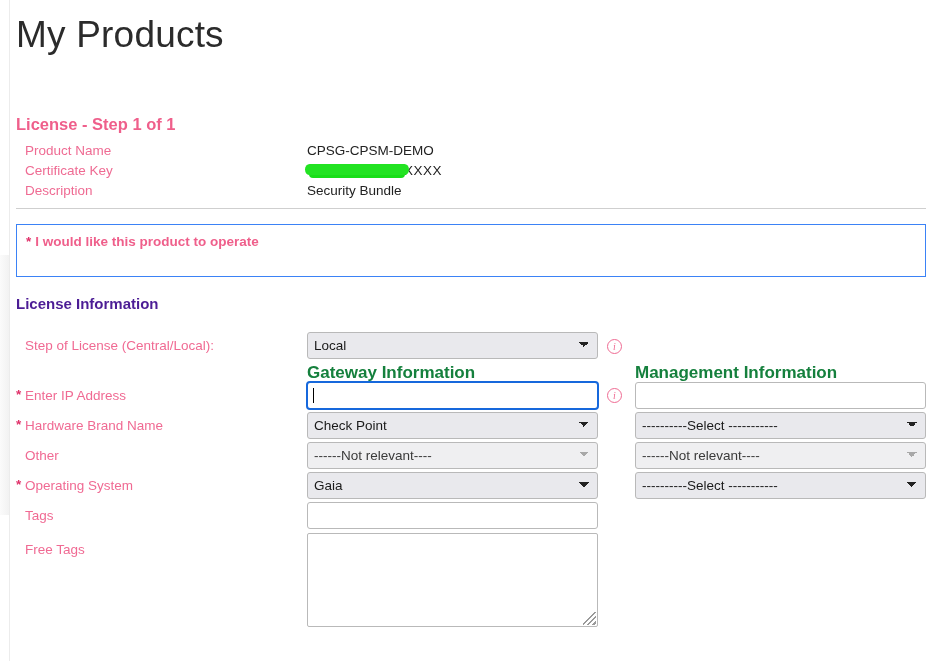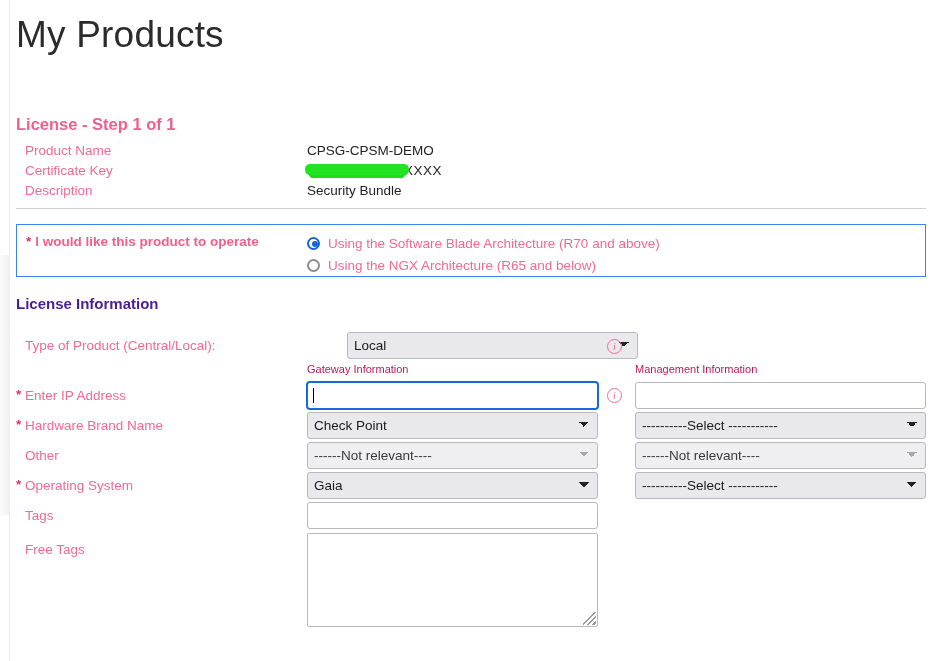"Using the Software Blade Architecture" div.radio-group { html: <div> <div> <span></span> <span>Using the Software Blade Architecture (R70 and above)</span> </div> <div> <span></span> <span>Using the NGX Architecture (R65 and below)</span> </div> </div> -> none }
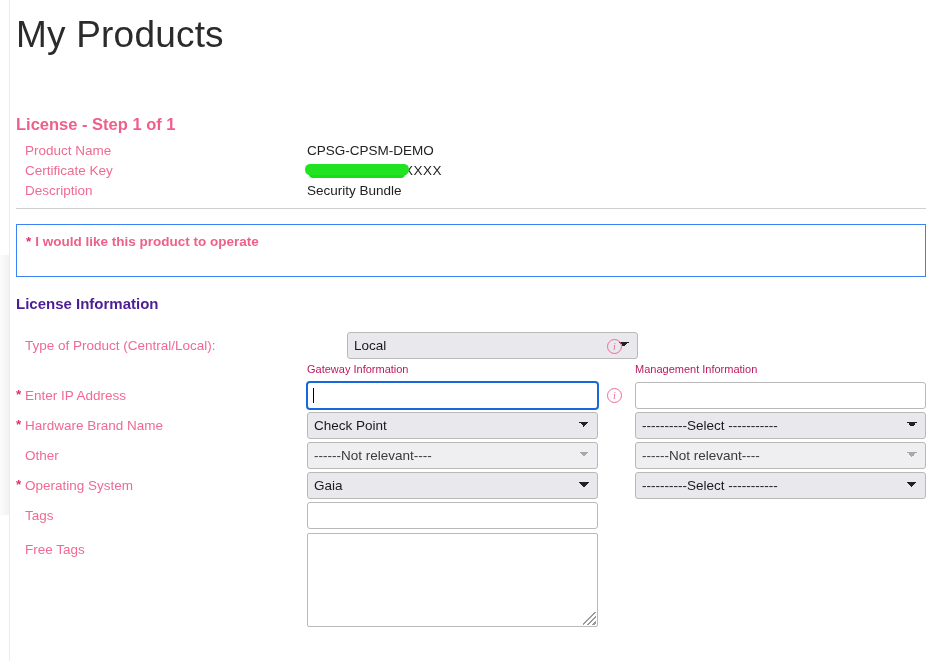"Type of Product (Central/Local):" div.f-label { text: Type of Product -> Step of License }
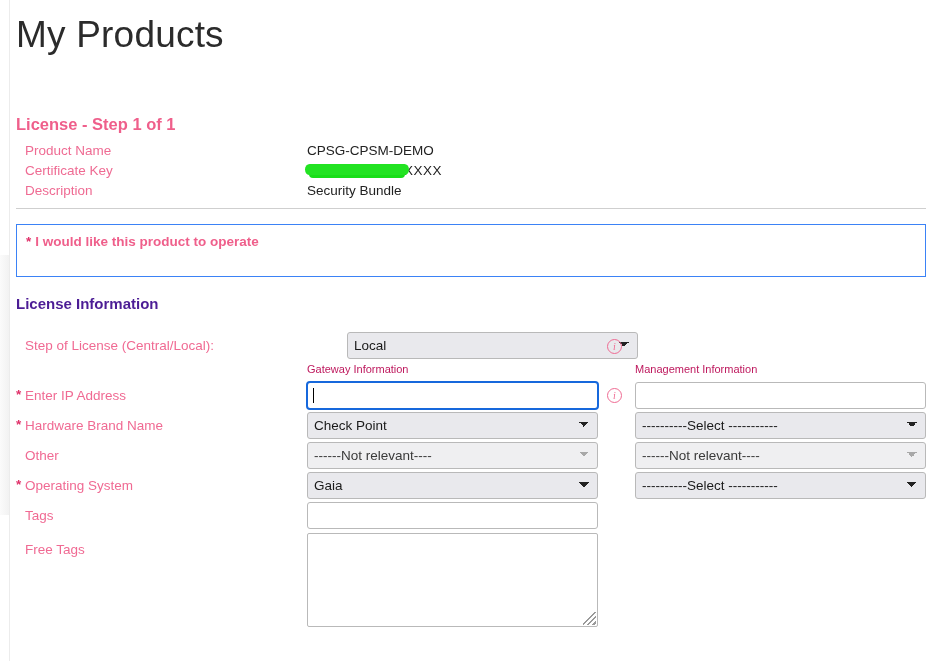"Local" select.ctl { margin-left: 40px -> none }
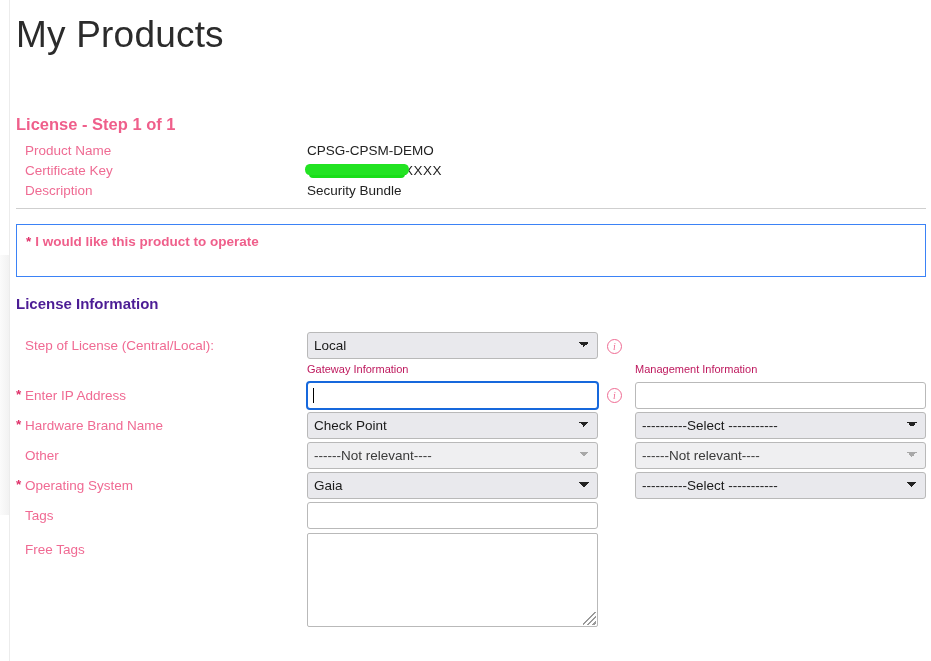"Gateway Information" .col-heading { color: #be185d -> #15803d; font-size: 11px -> 17px; font-weight: normal -> bold }
